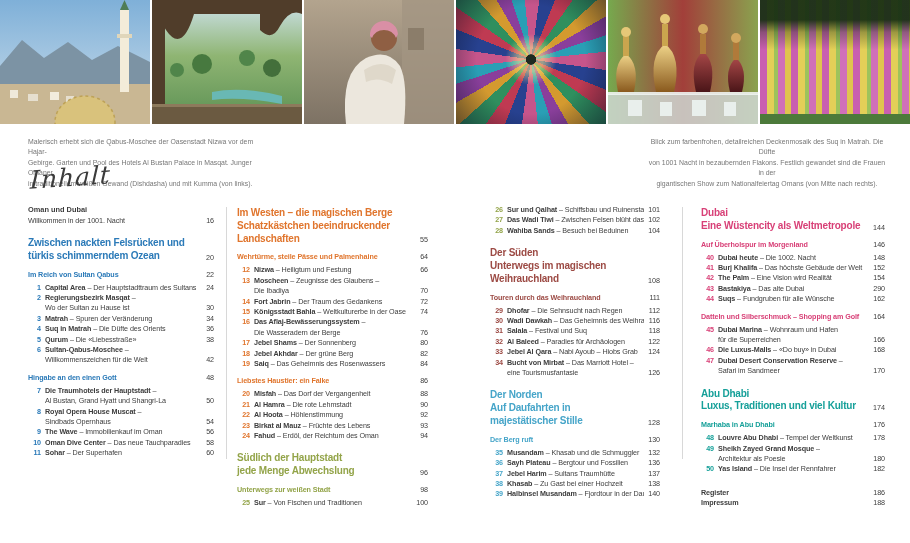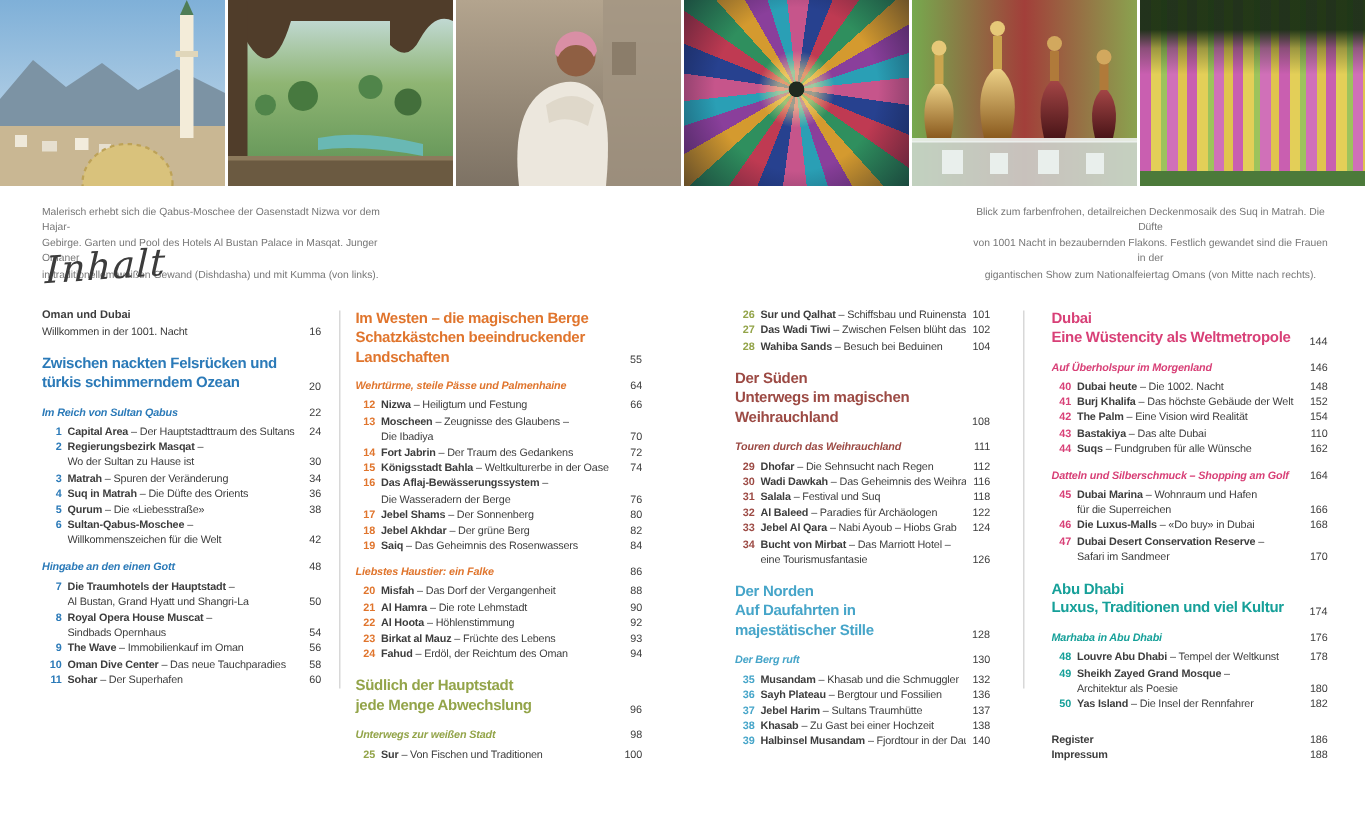"Auf Überholspur im Morgenland" .sub .body { font-style: italic -> none }
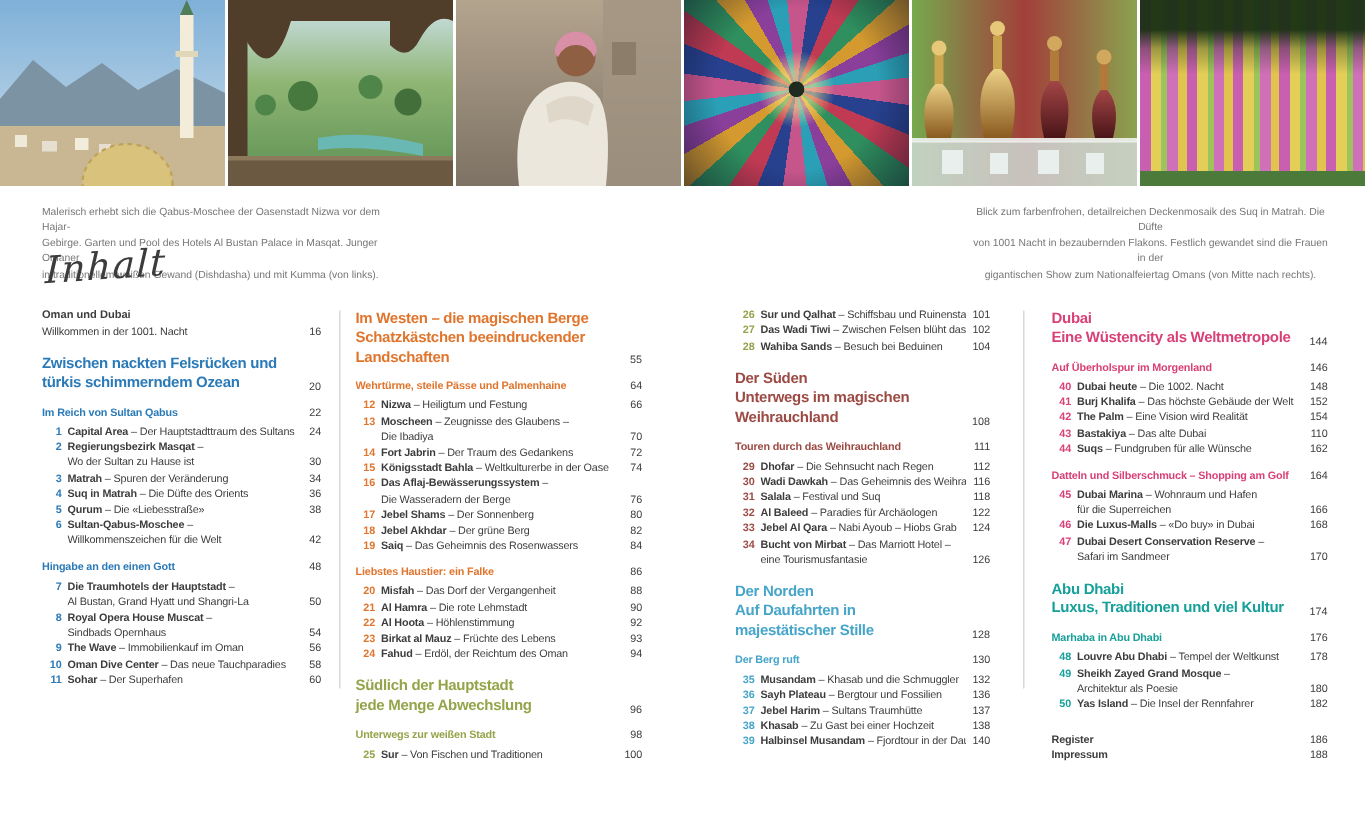"110" div.pg { text: 110 -> 290 }
